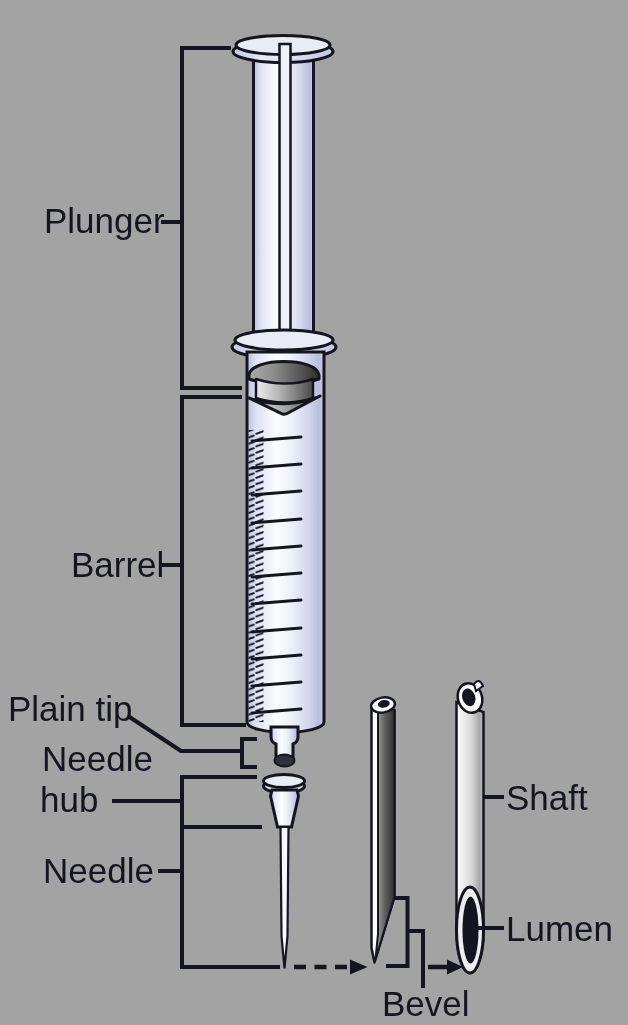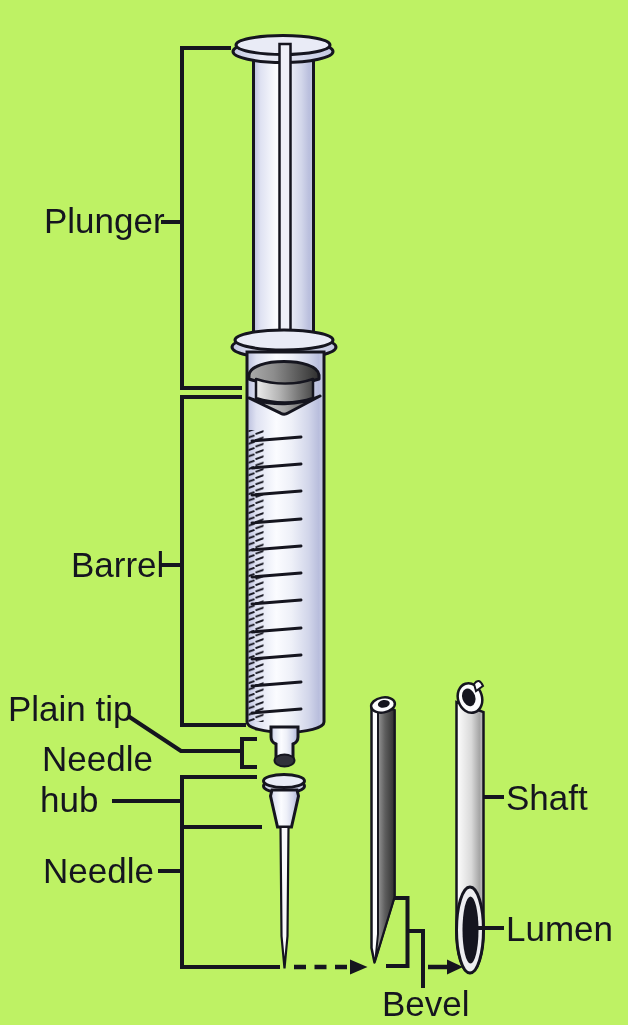"Plunger" .stage { background: #bef264 -> #a3a3a3 }
